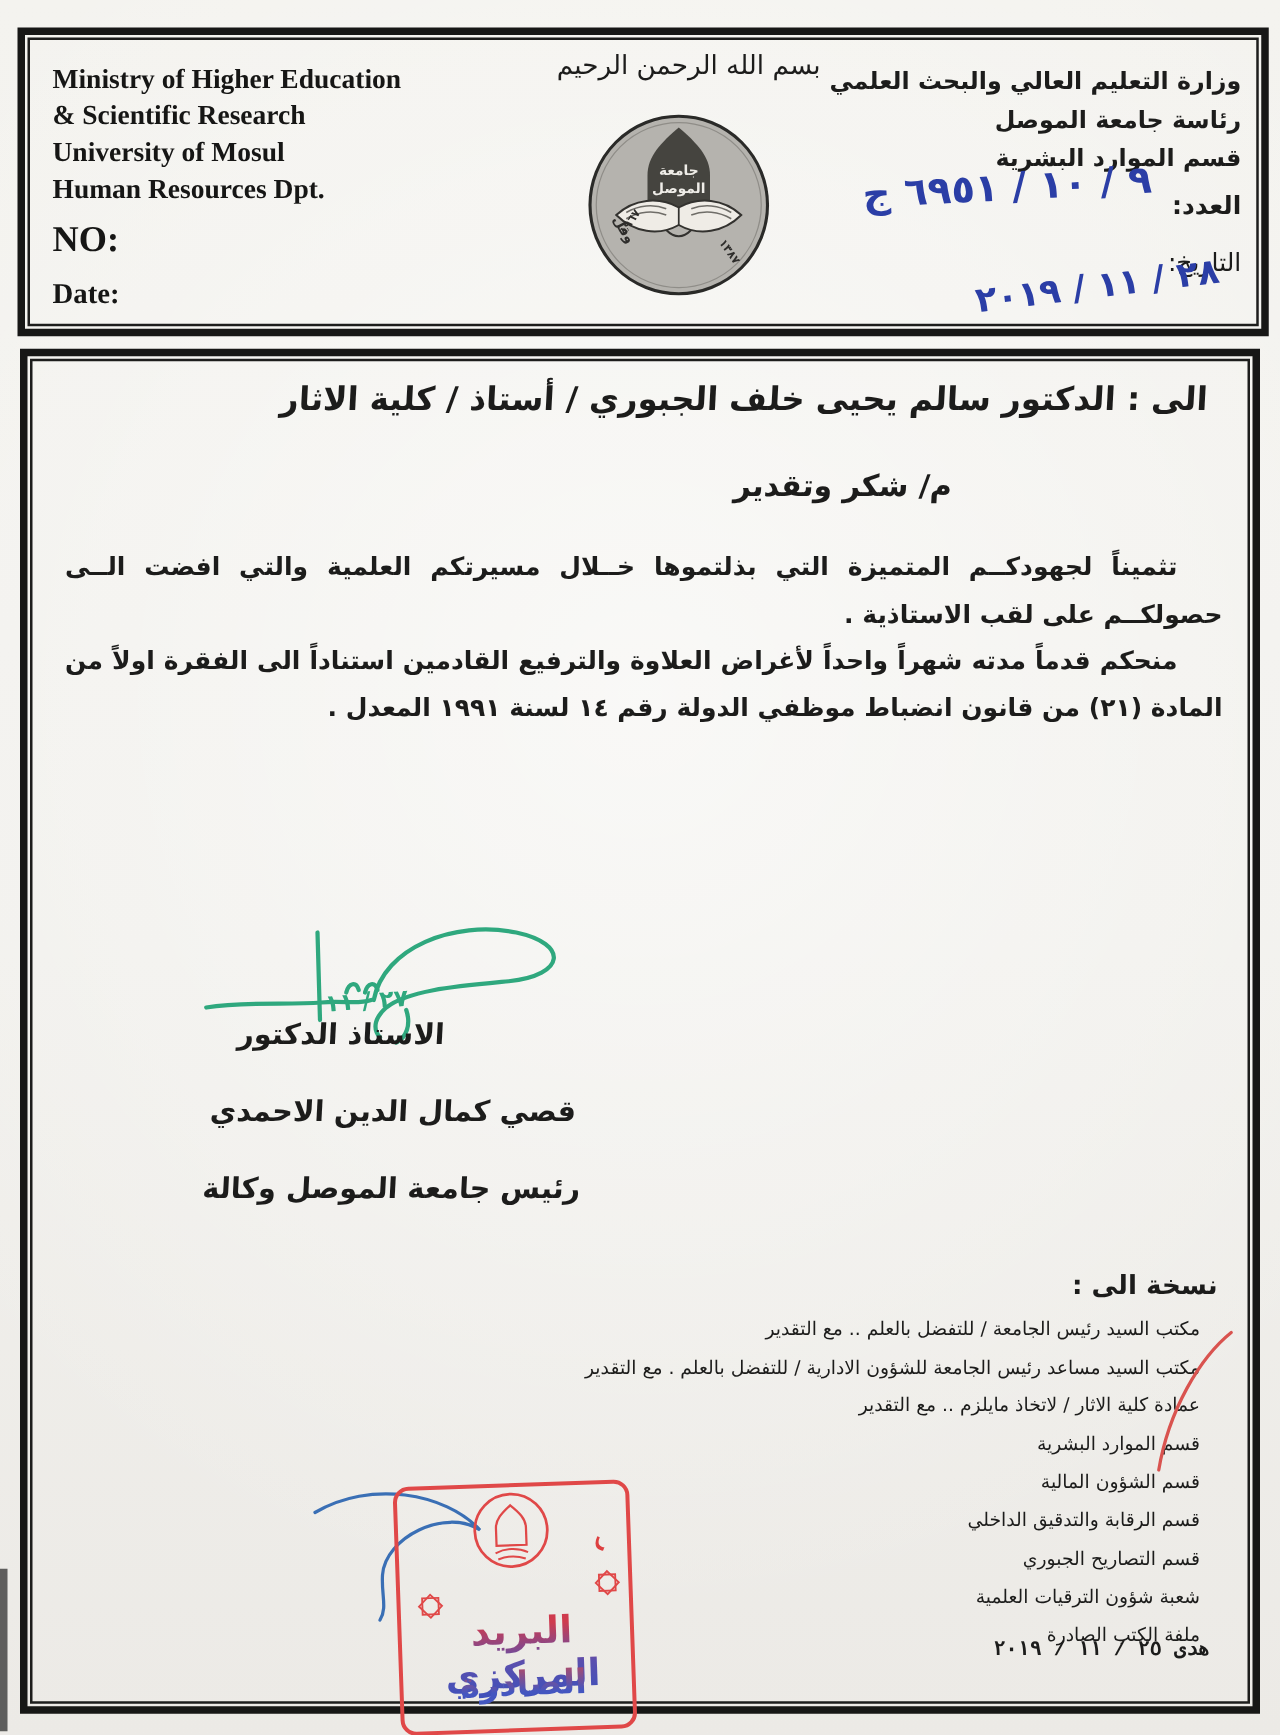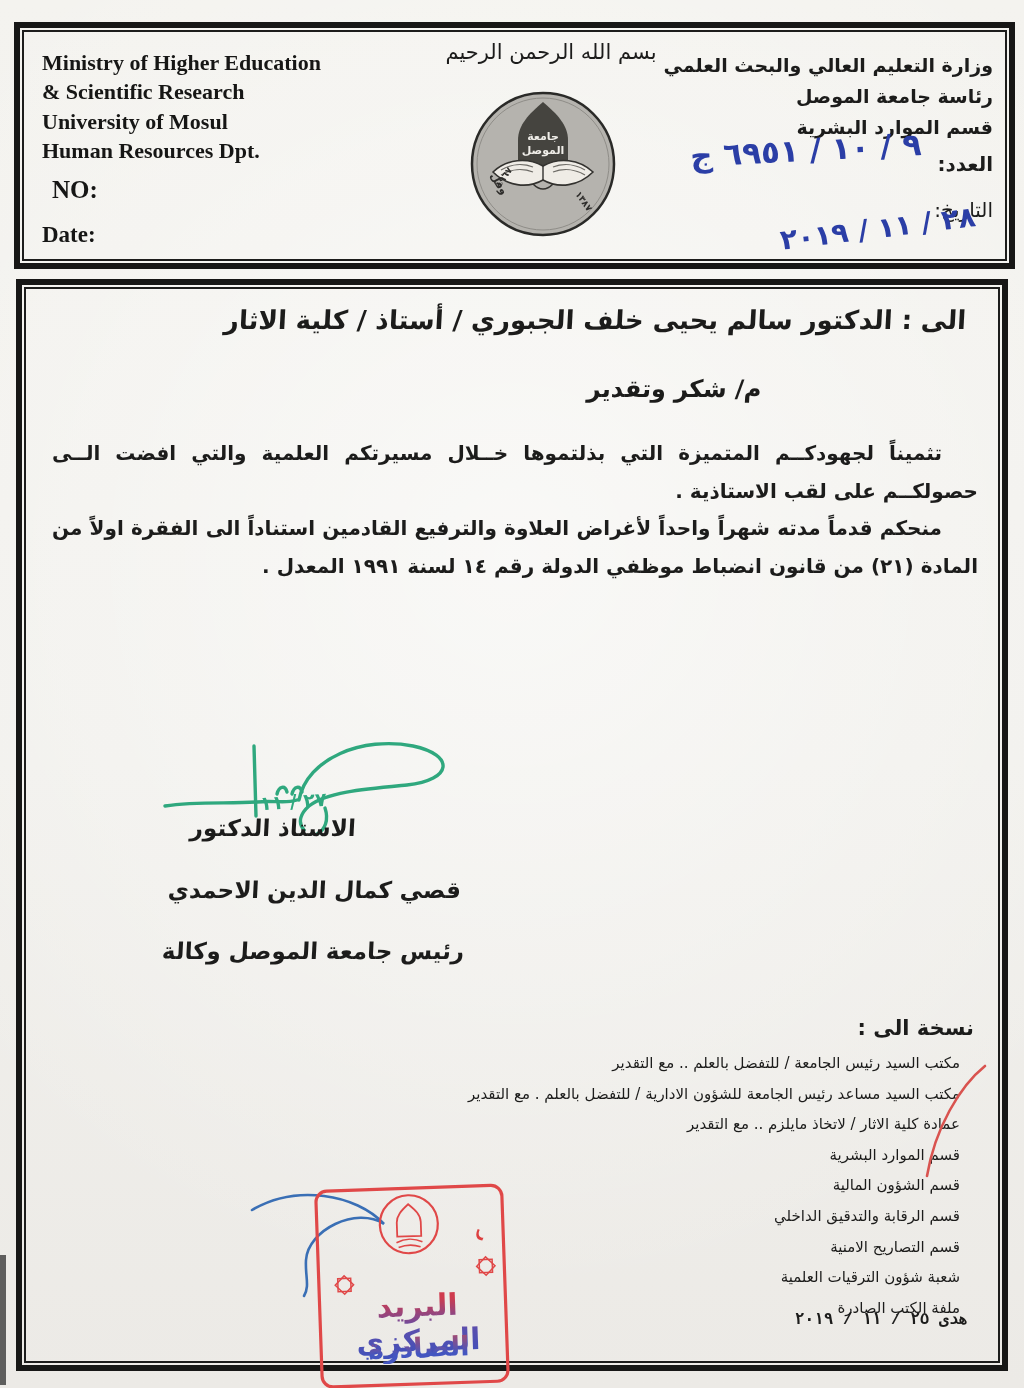"NO:" .no-label { font-size: 25px -> 29px; margin-left: 10px -> none }
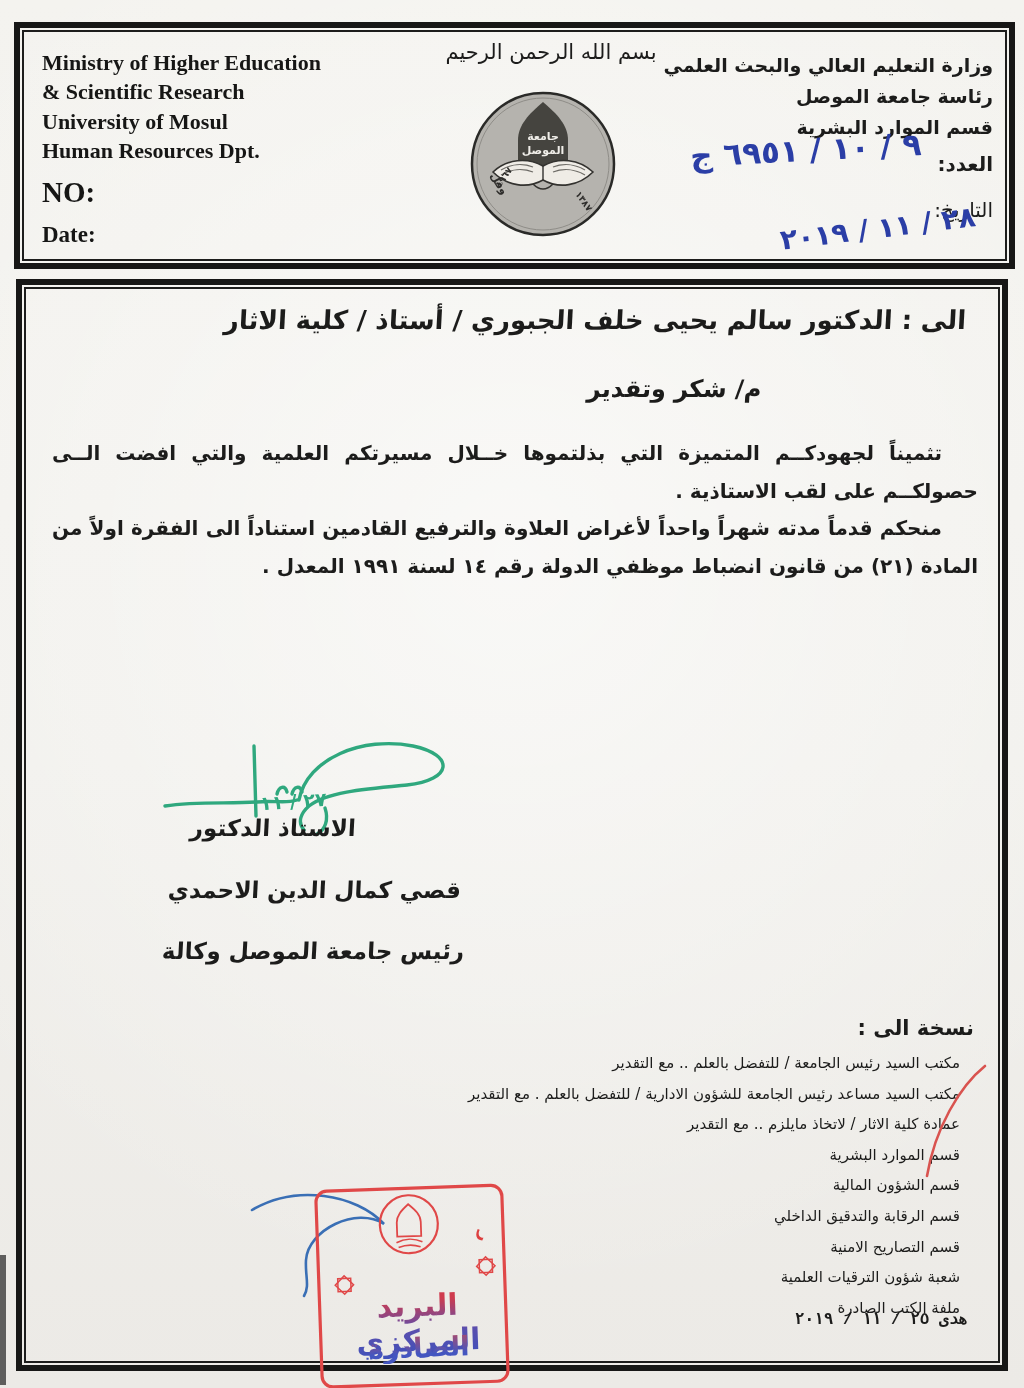"قسم التصاريح الامنية" div { text: الامنية -> الجبوري }
